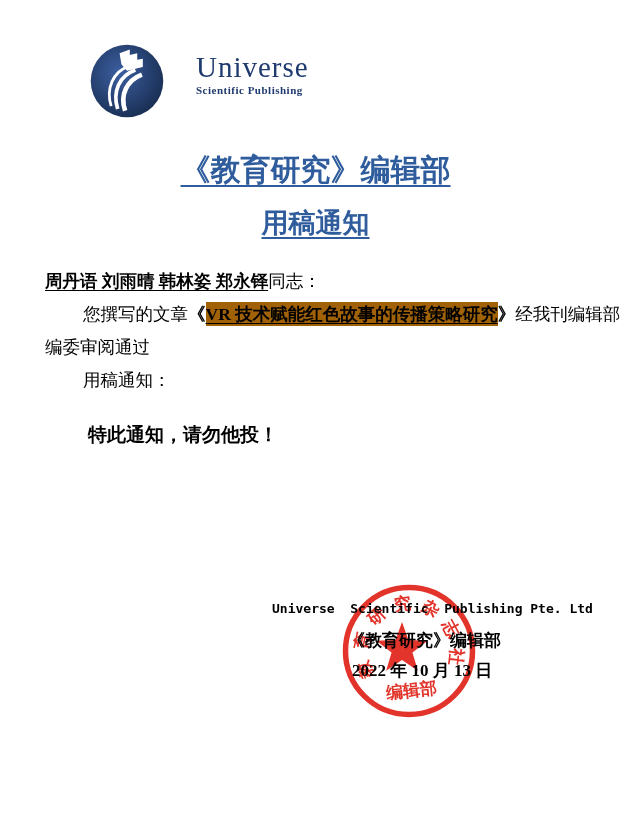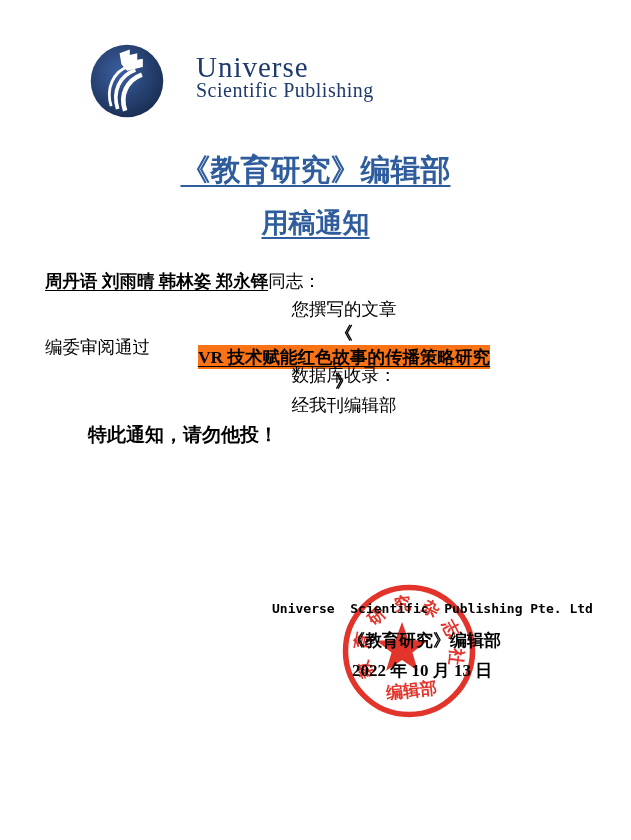"Scientific Publishing" .logo-sub { font-size: 20px -> 11px; font-weight: none -> bold }
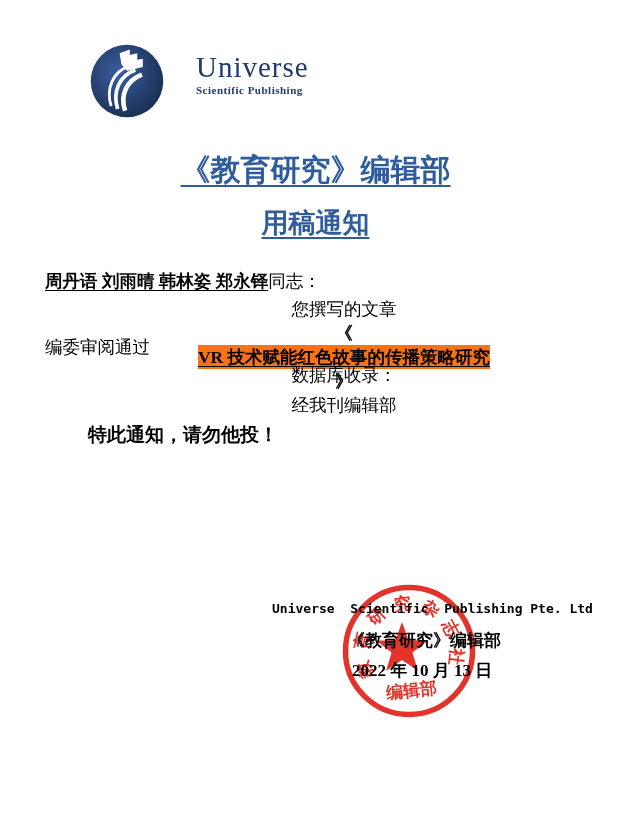"您撰写的文章" .indent { flex-direction: column -> none }
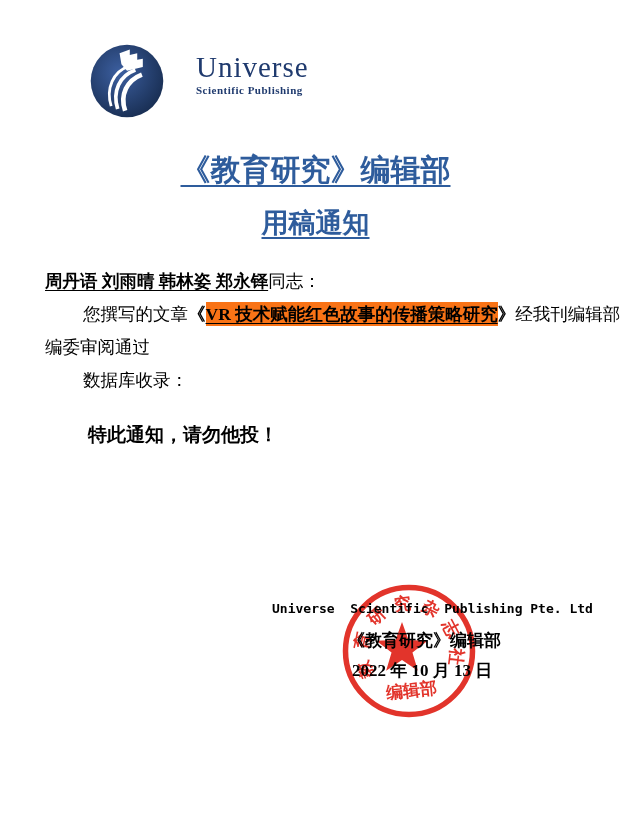"VR 技术赋能红色故事的传播策略研究" .article-hl { background: #f97316 -> #a16207 }
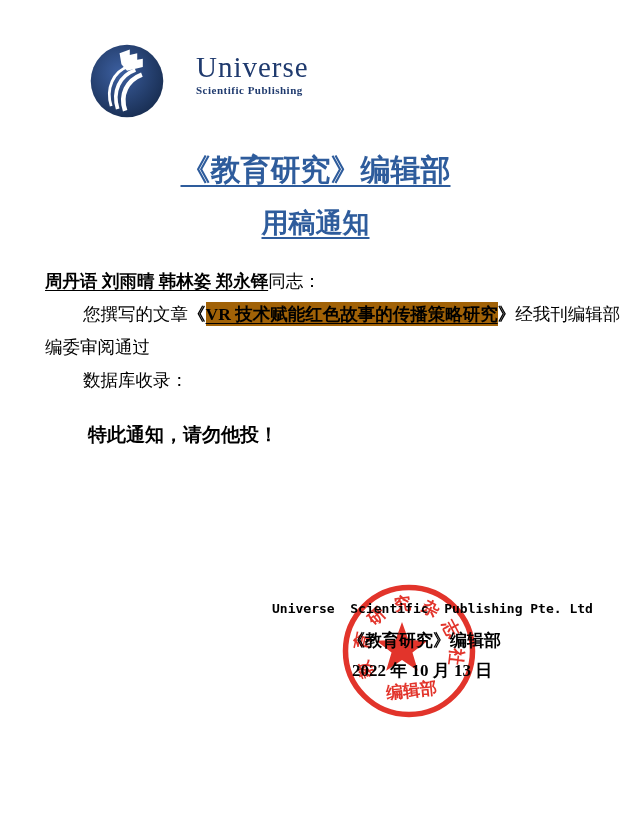"数据库收录：" span { text: 数据库收录 -> 用稿通知 }
